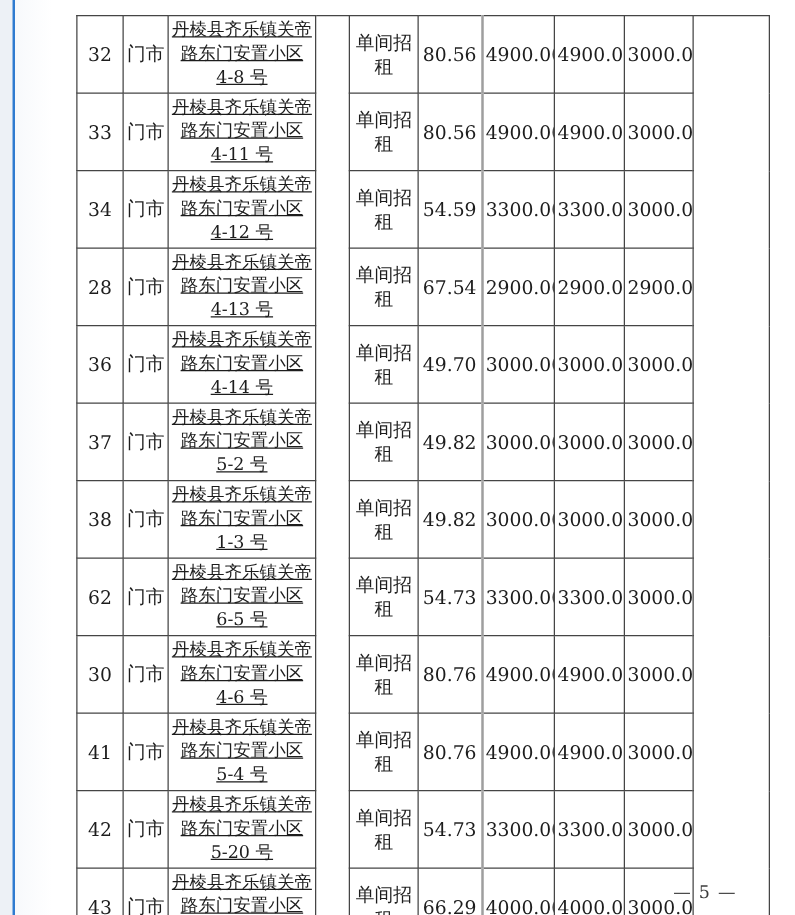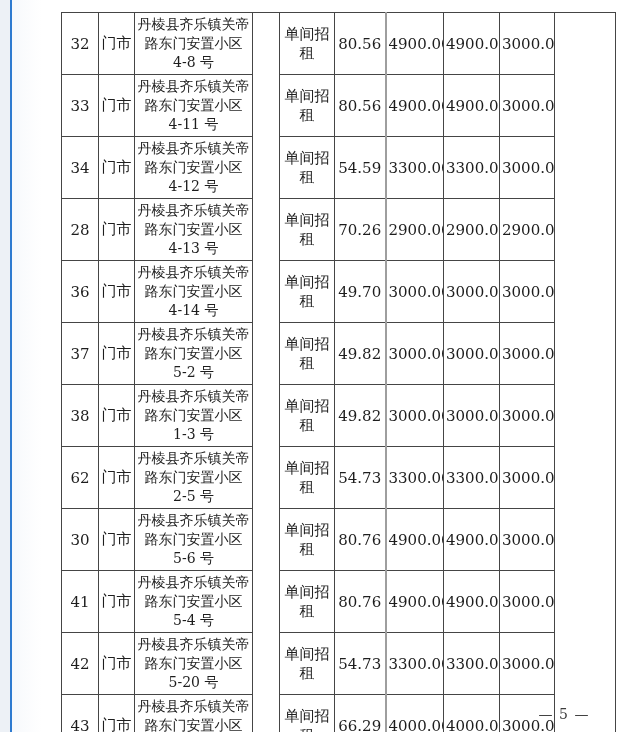"丹棱县齐乐镇关帝路东门安置小区 4-8 号" .rent-table td.addr-cell { text-decoration: none -> underline }
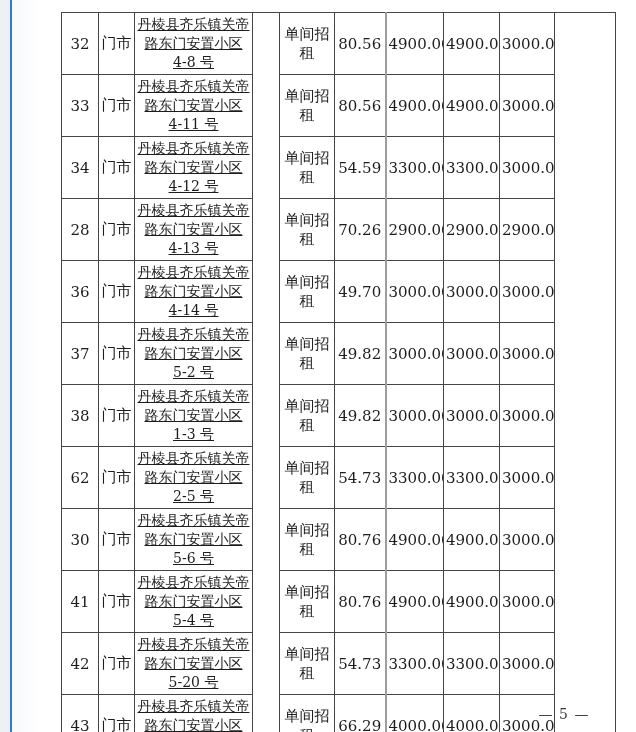"70.26" td { text: 70.26 -> 67.54 }
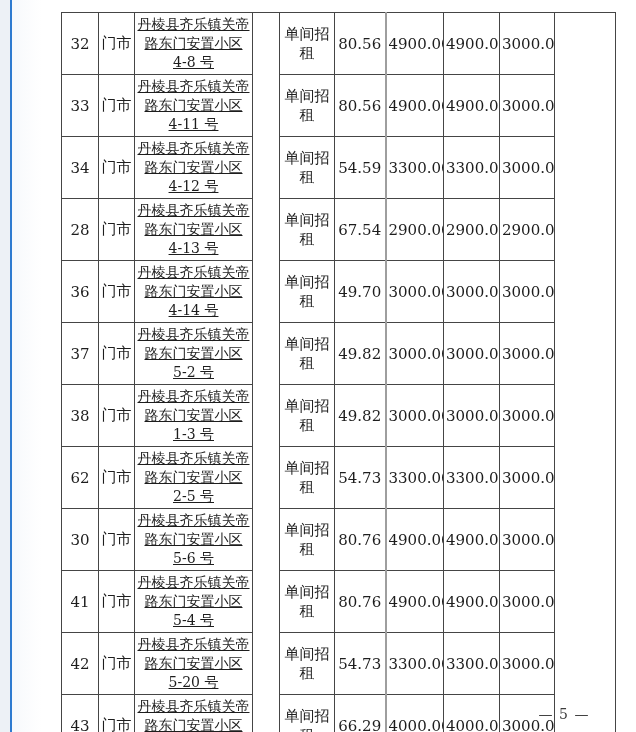"丹棱县齐乐镇关帝路东门安置小区 2-5 号" td.addr-cell { text: 2-5 -> 6-5 }
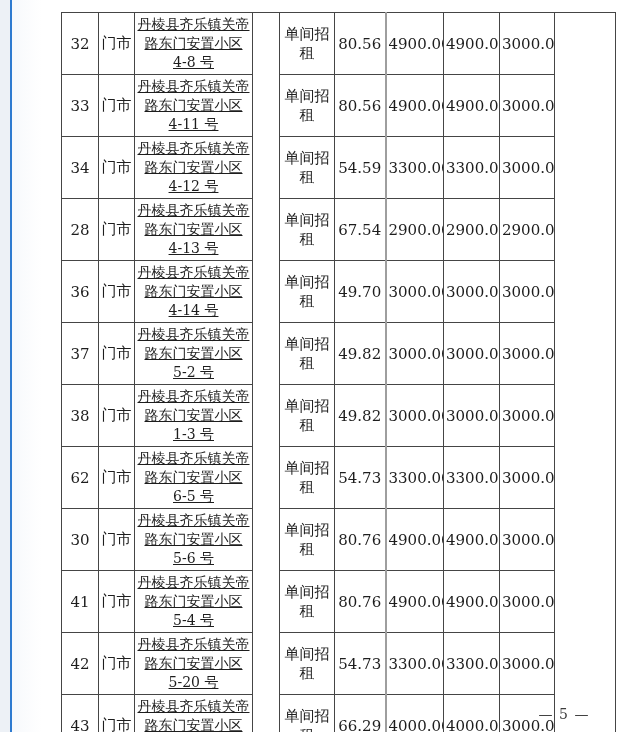"丹棱县齐乐镇关帝路东门安置小区 5-6 号" td.addr-cell { text: 5-6 -> 4-6 }
